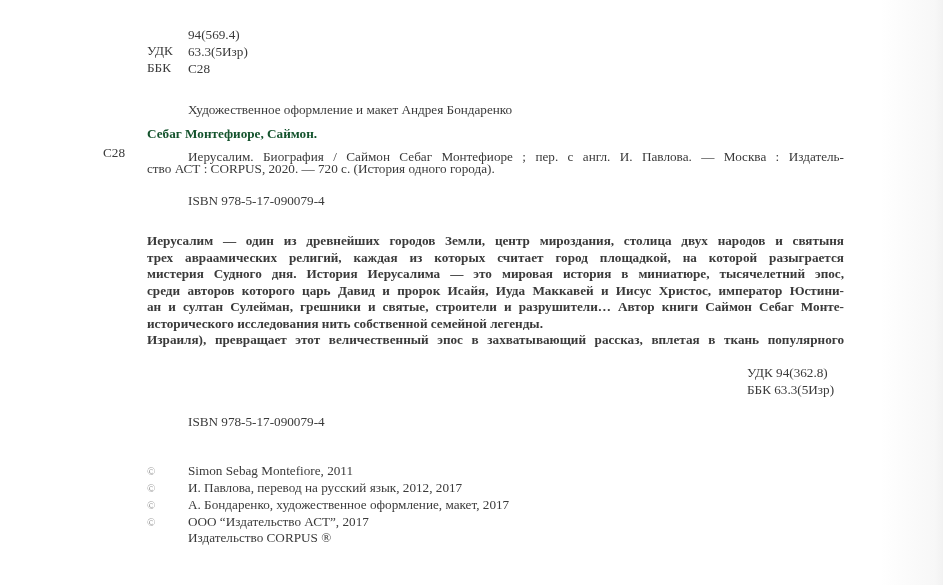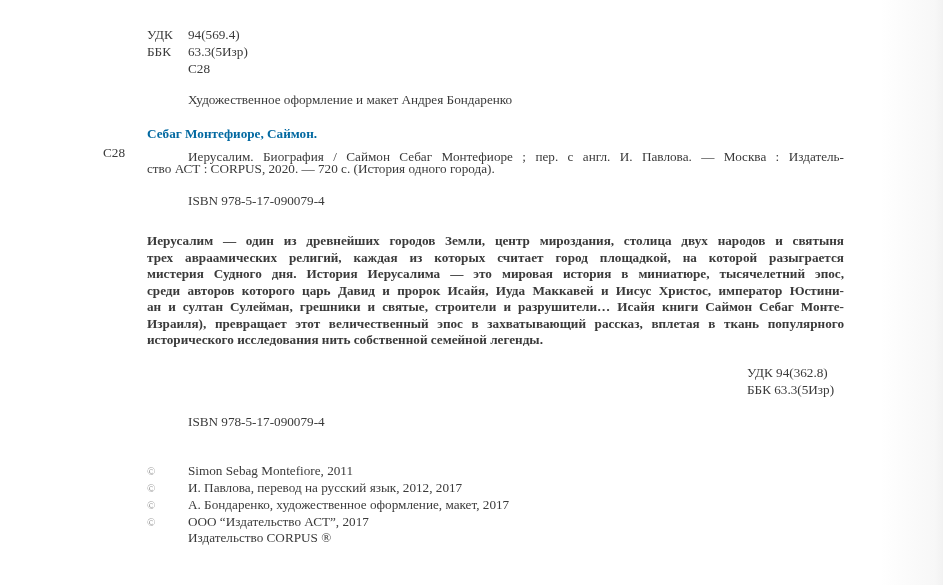"УДК" .codes .lbl { margin-top: none -> 16px }
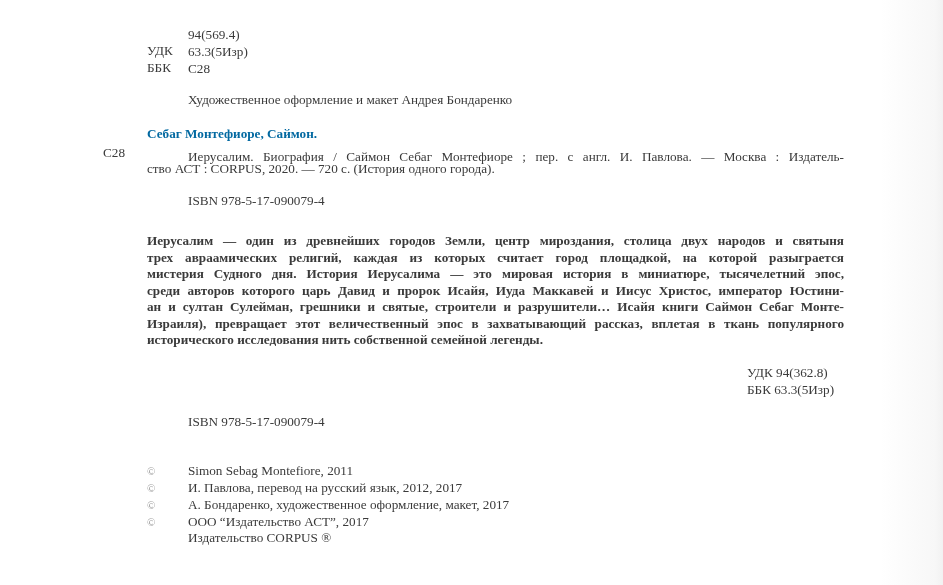"Художественное оформление и макет Андрея" div.abs { top: 92px -> 102px }
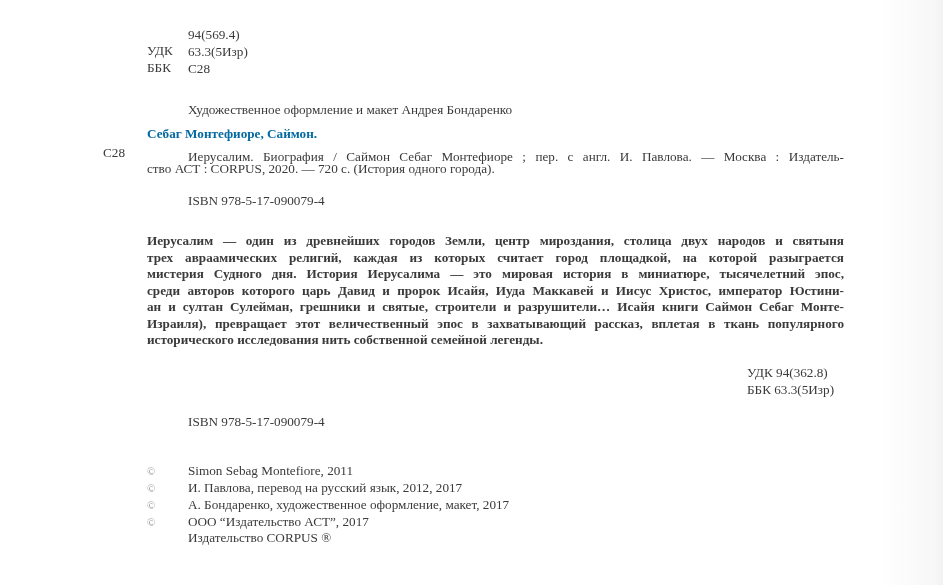"Себаг Монтефиоре, Саймон." .bold { color: #0369a1 -> #14532d }
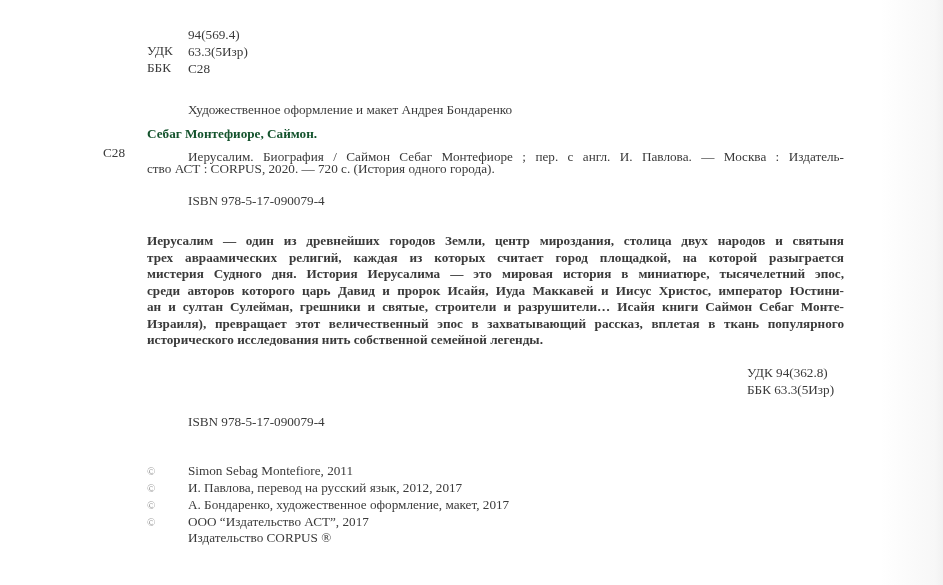"ан и султан Сулейман, грешники" span.pl { text: Исайя -> Автор }
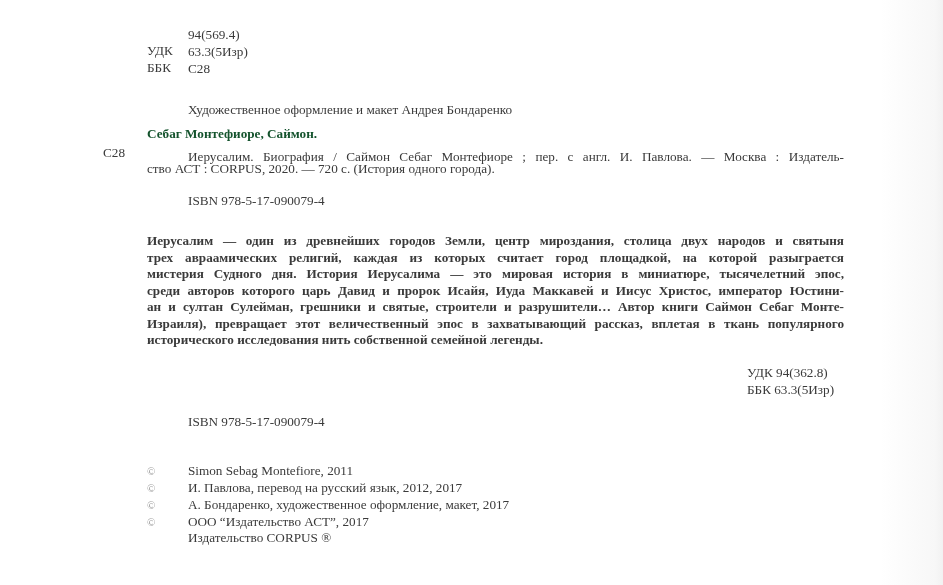"Израиля), превращает этот величественный" span.pl { order: before "исторического исследования нить" -> after "исторического исследования нить" }
